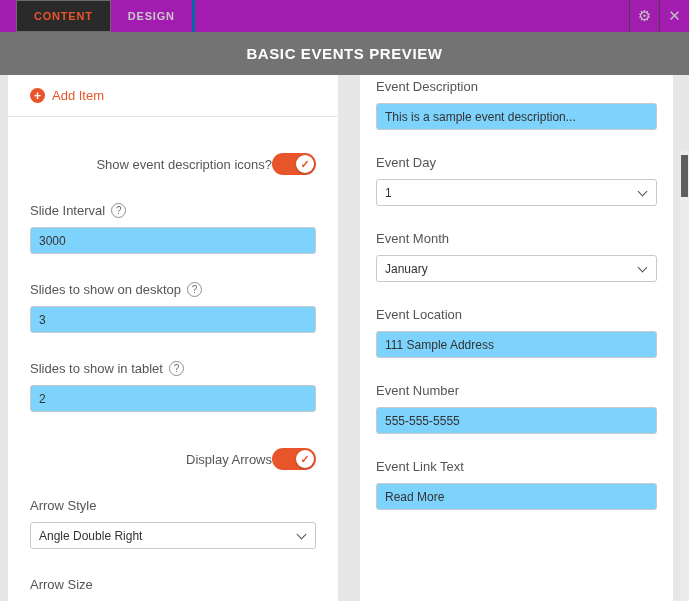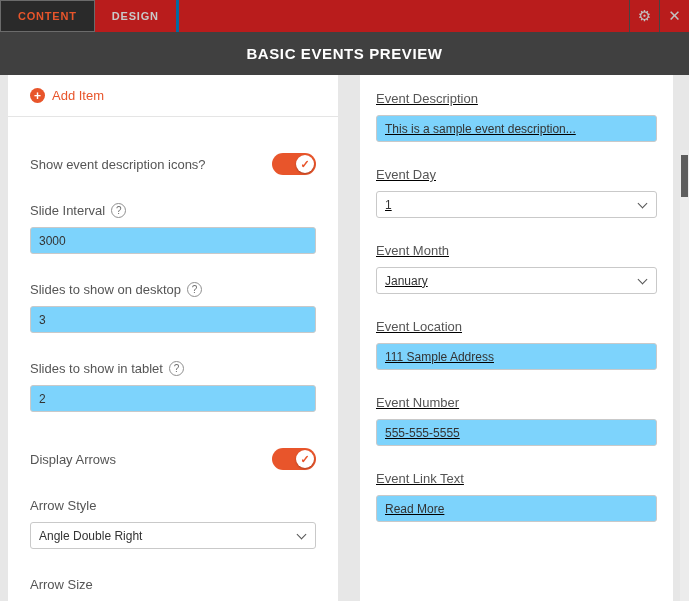"CONTENT" .topbar { background: #b91c1c -> #a21caf; padding-left: none -> 16px }
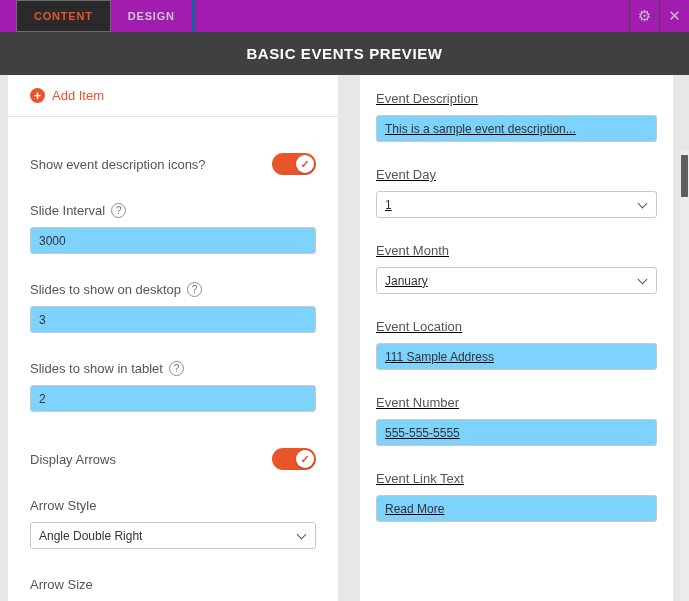"BASIC EVENTS PREVIEW" .preview-header { background: #404040 -> #737373 }
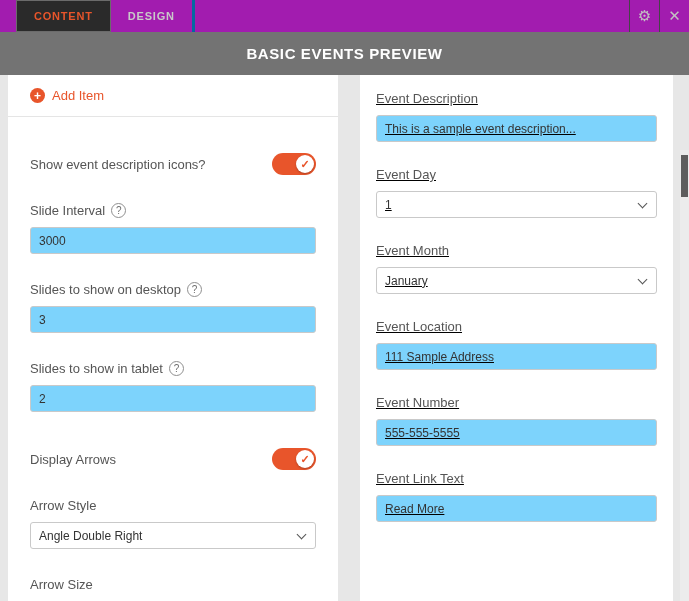"Event Description" .panel.right { padding: 16px 16px -> 4px 16px; text-decoration: underline -> none }
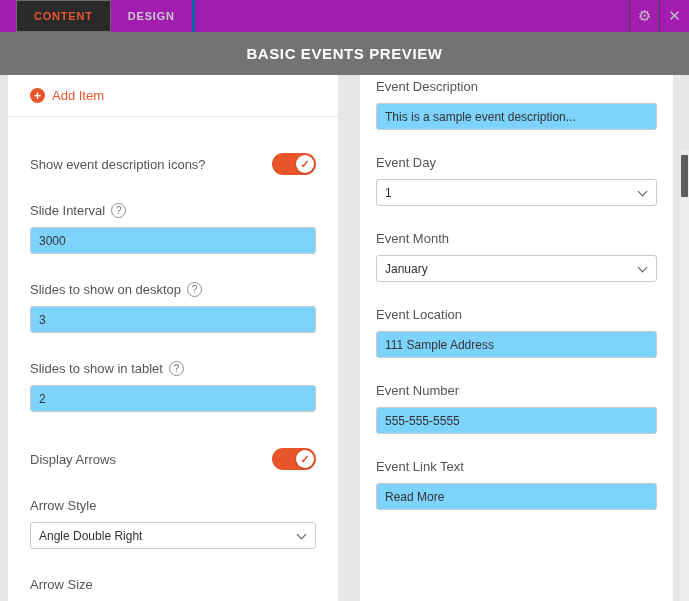"Show event description icons?" .toggle-row { justify-content: space-between -> flex-end }
